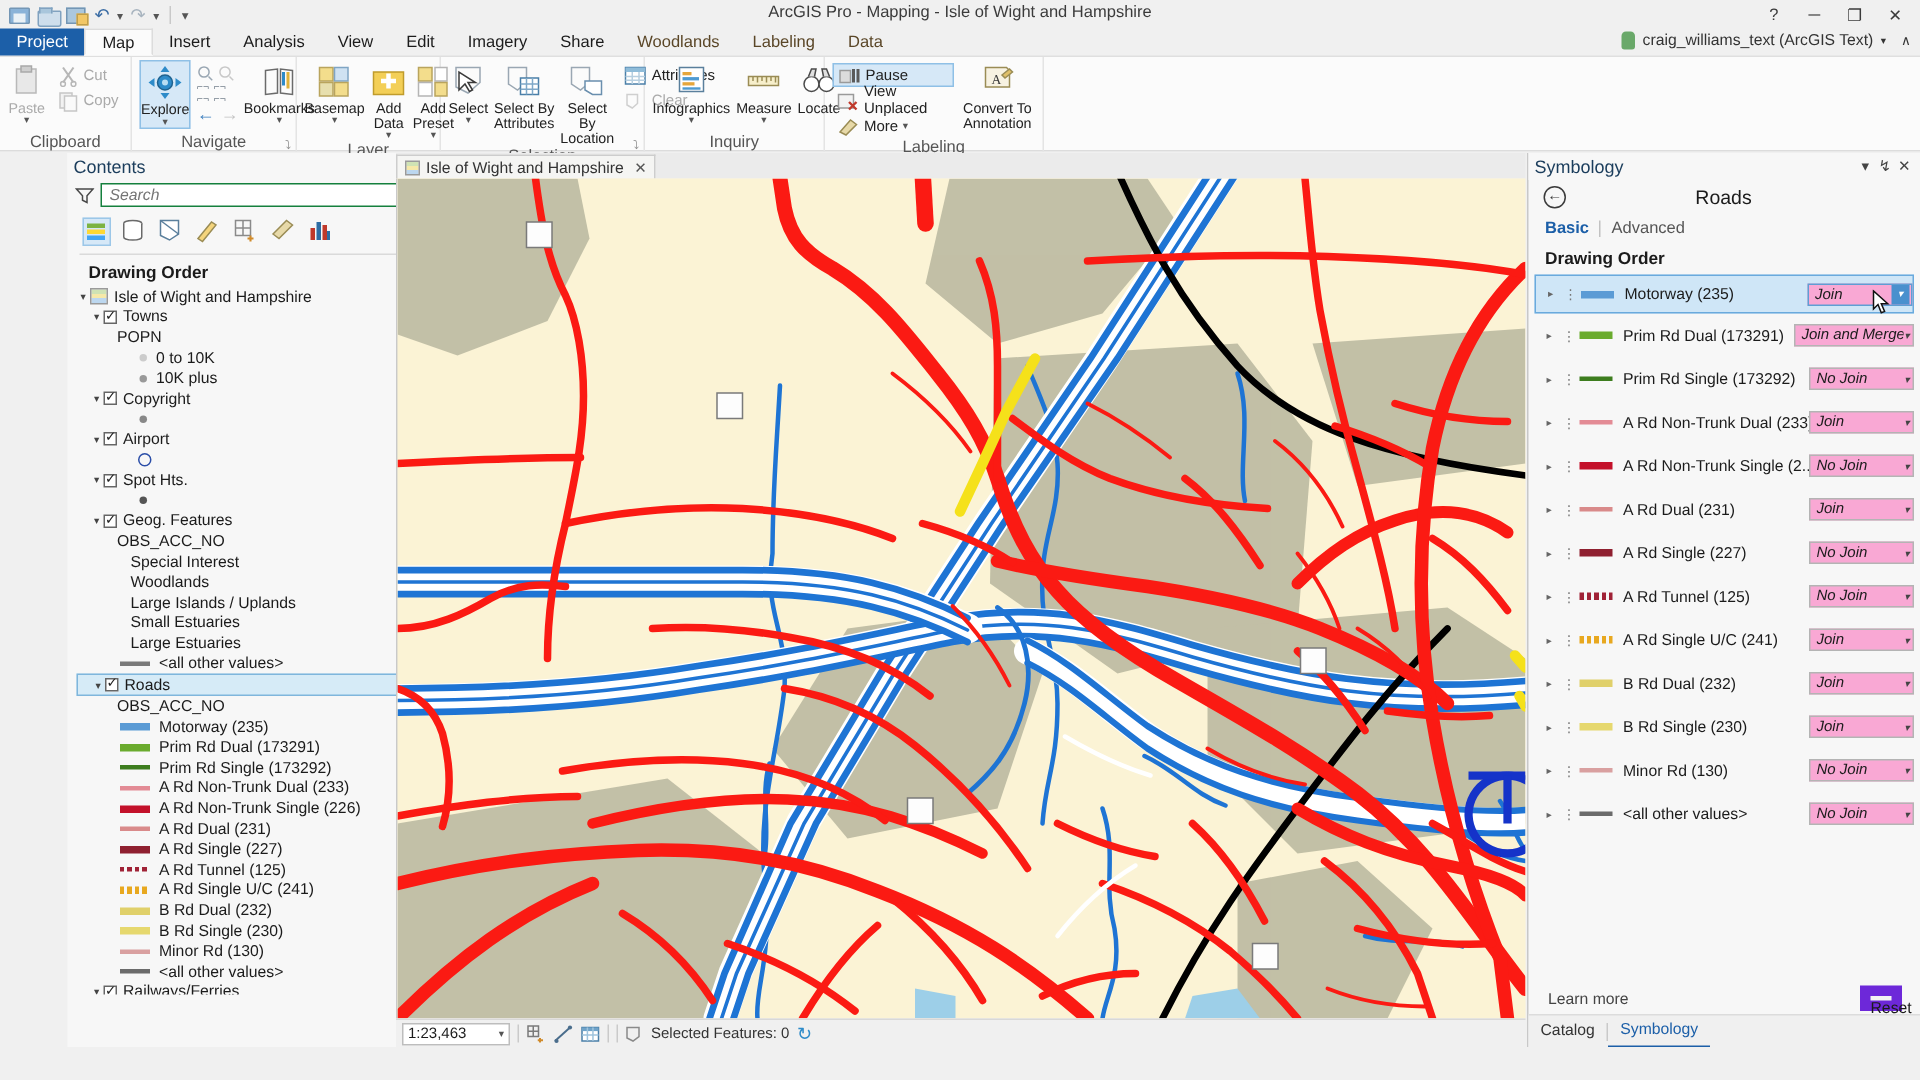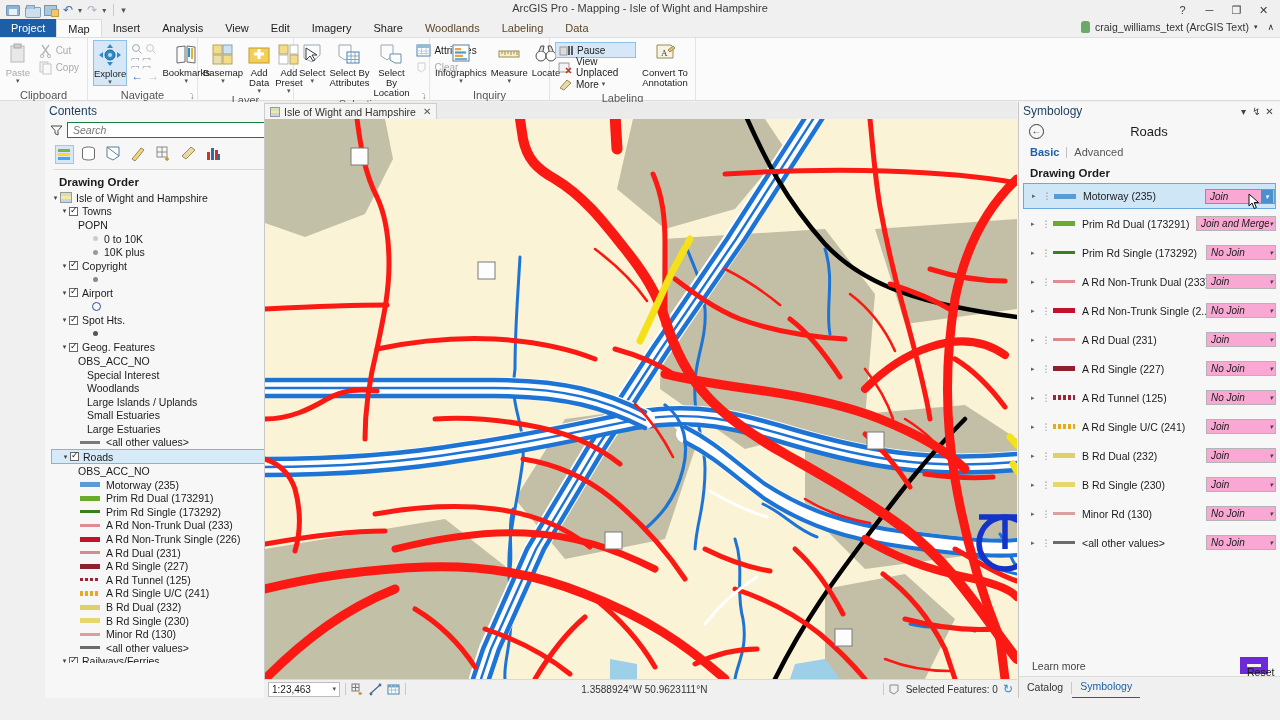"1.3588924°W 50.9623111°N" div.coords { html: <div>1.3588924°W 50.9623111°N</div> -> none }
